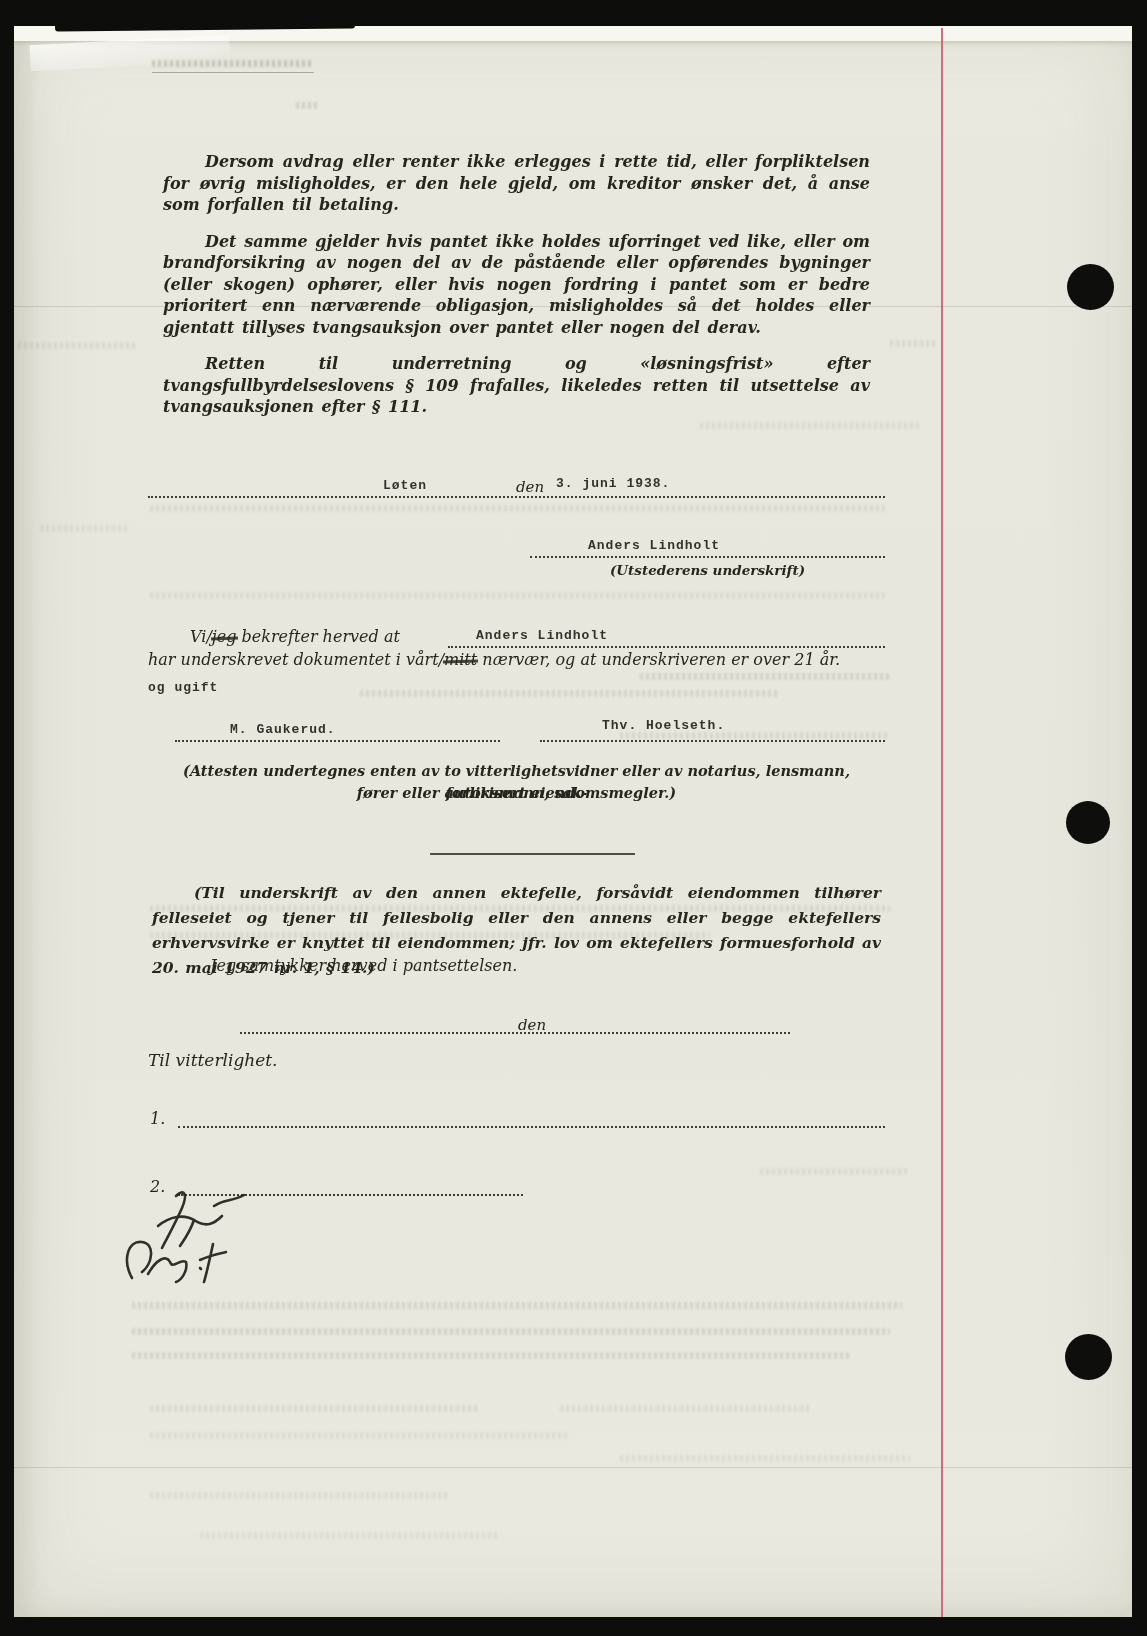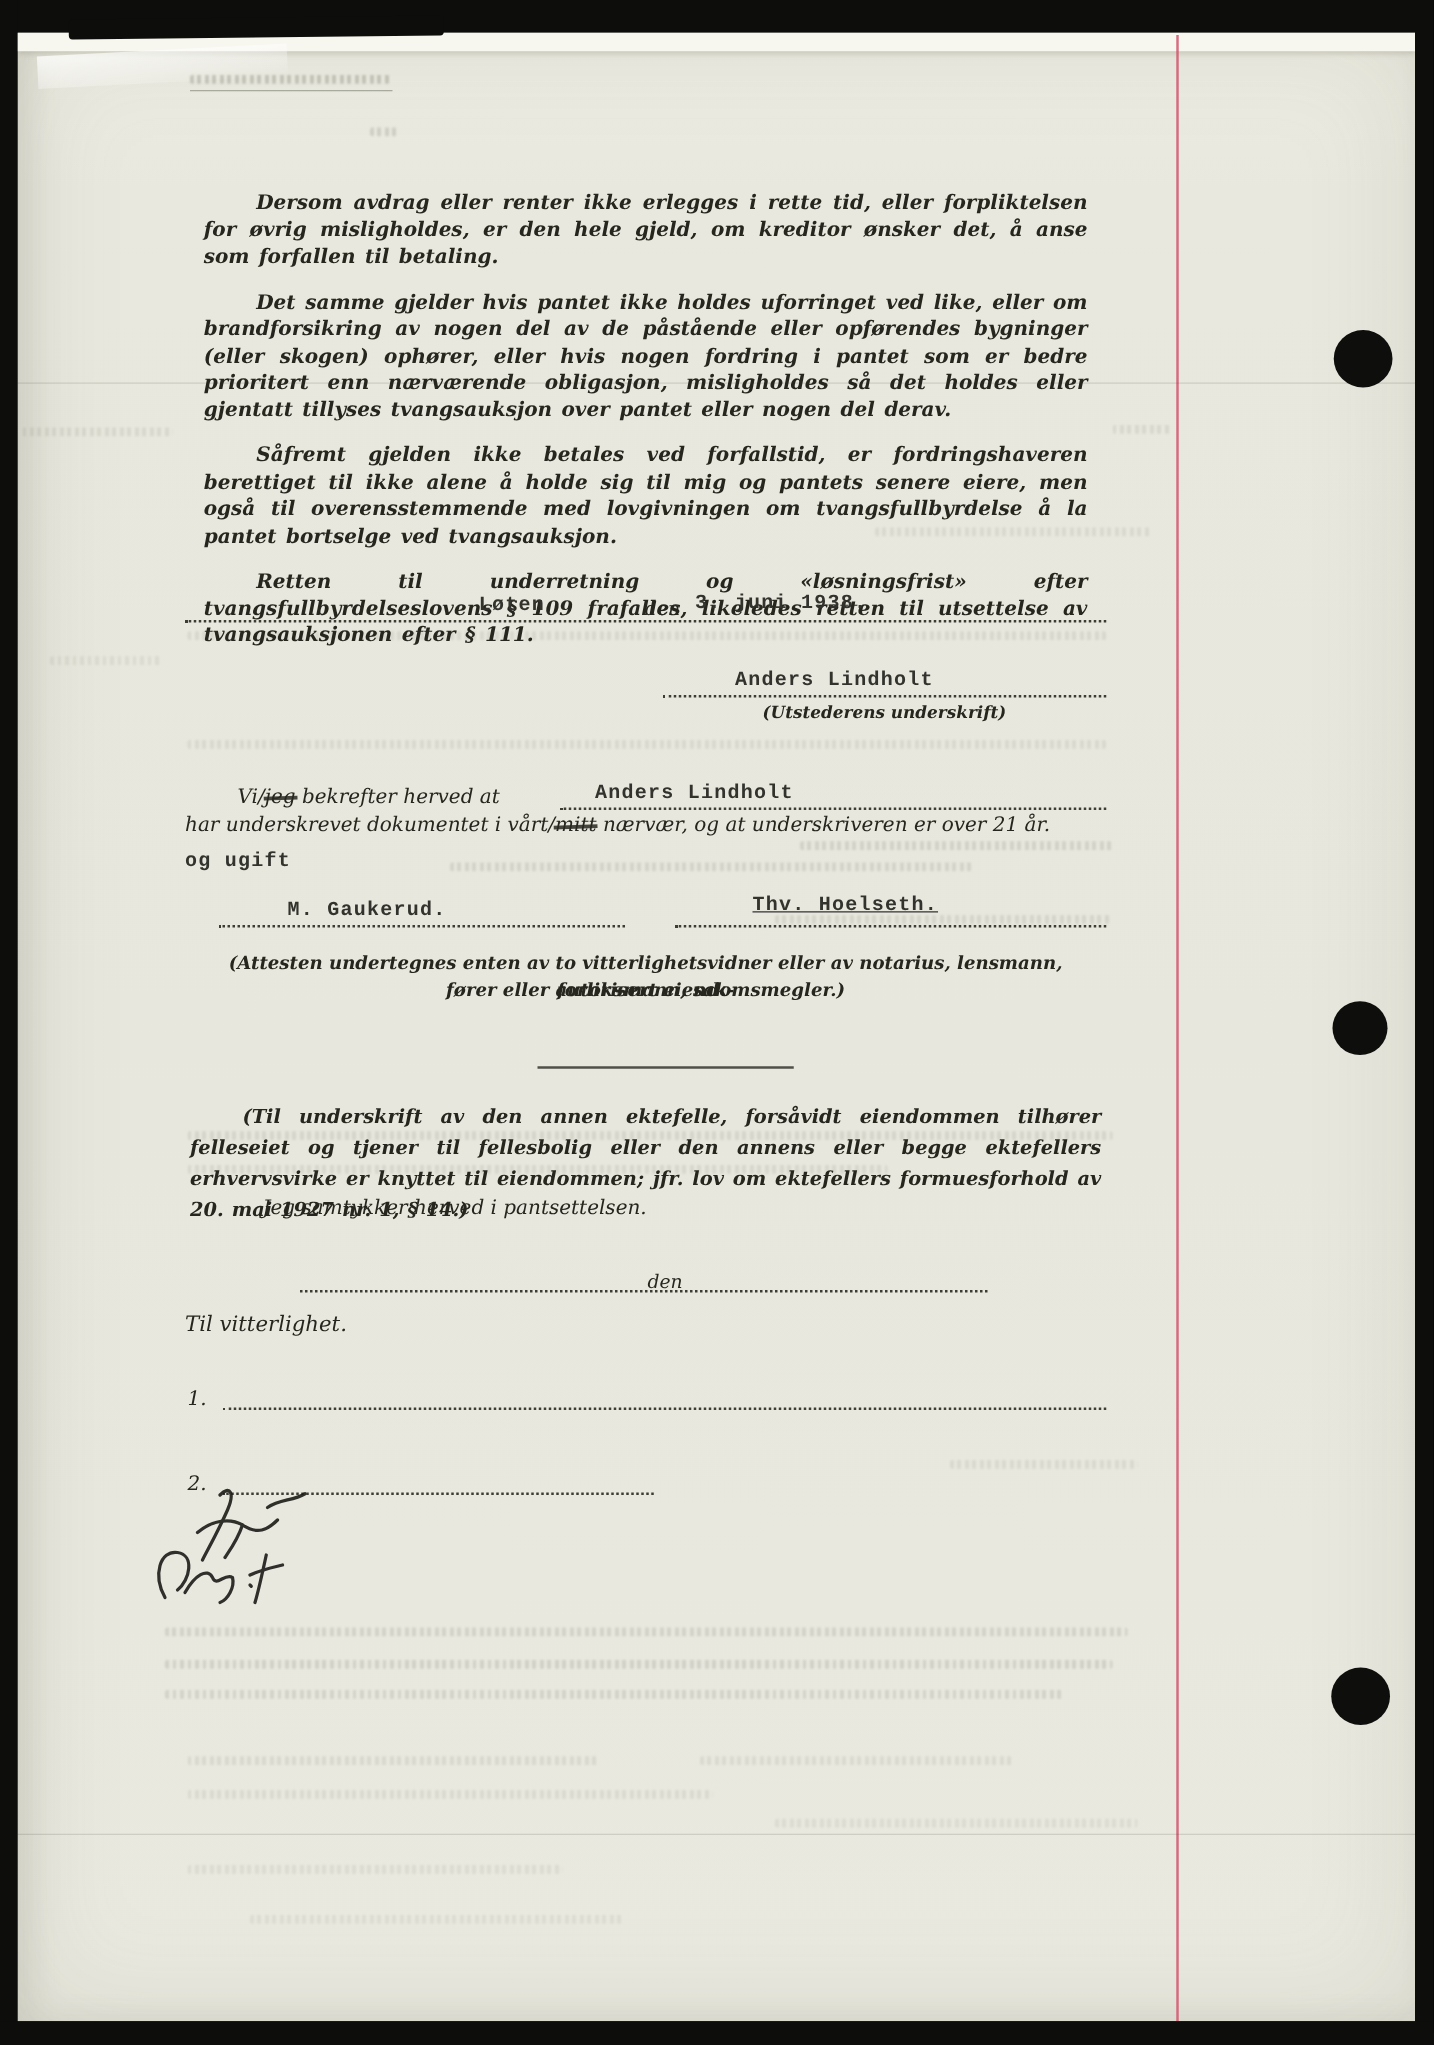"Såfremt gjelden ikke betales ved" p { html: <p>Såfremt gjelden ikke betales ved forfallstid, er fordringshaveren berettiget til ikke alene å holde sig til mig og pantets senere eiere, men også til overensstemmende med lovgivningen om tvangsfullbyrdelse å la pantet bortselge ved tvangsauksjon.</p> -> none }
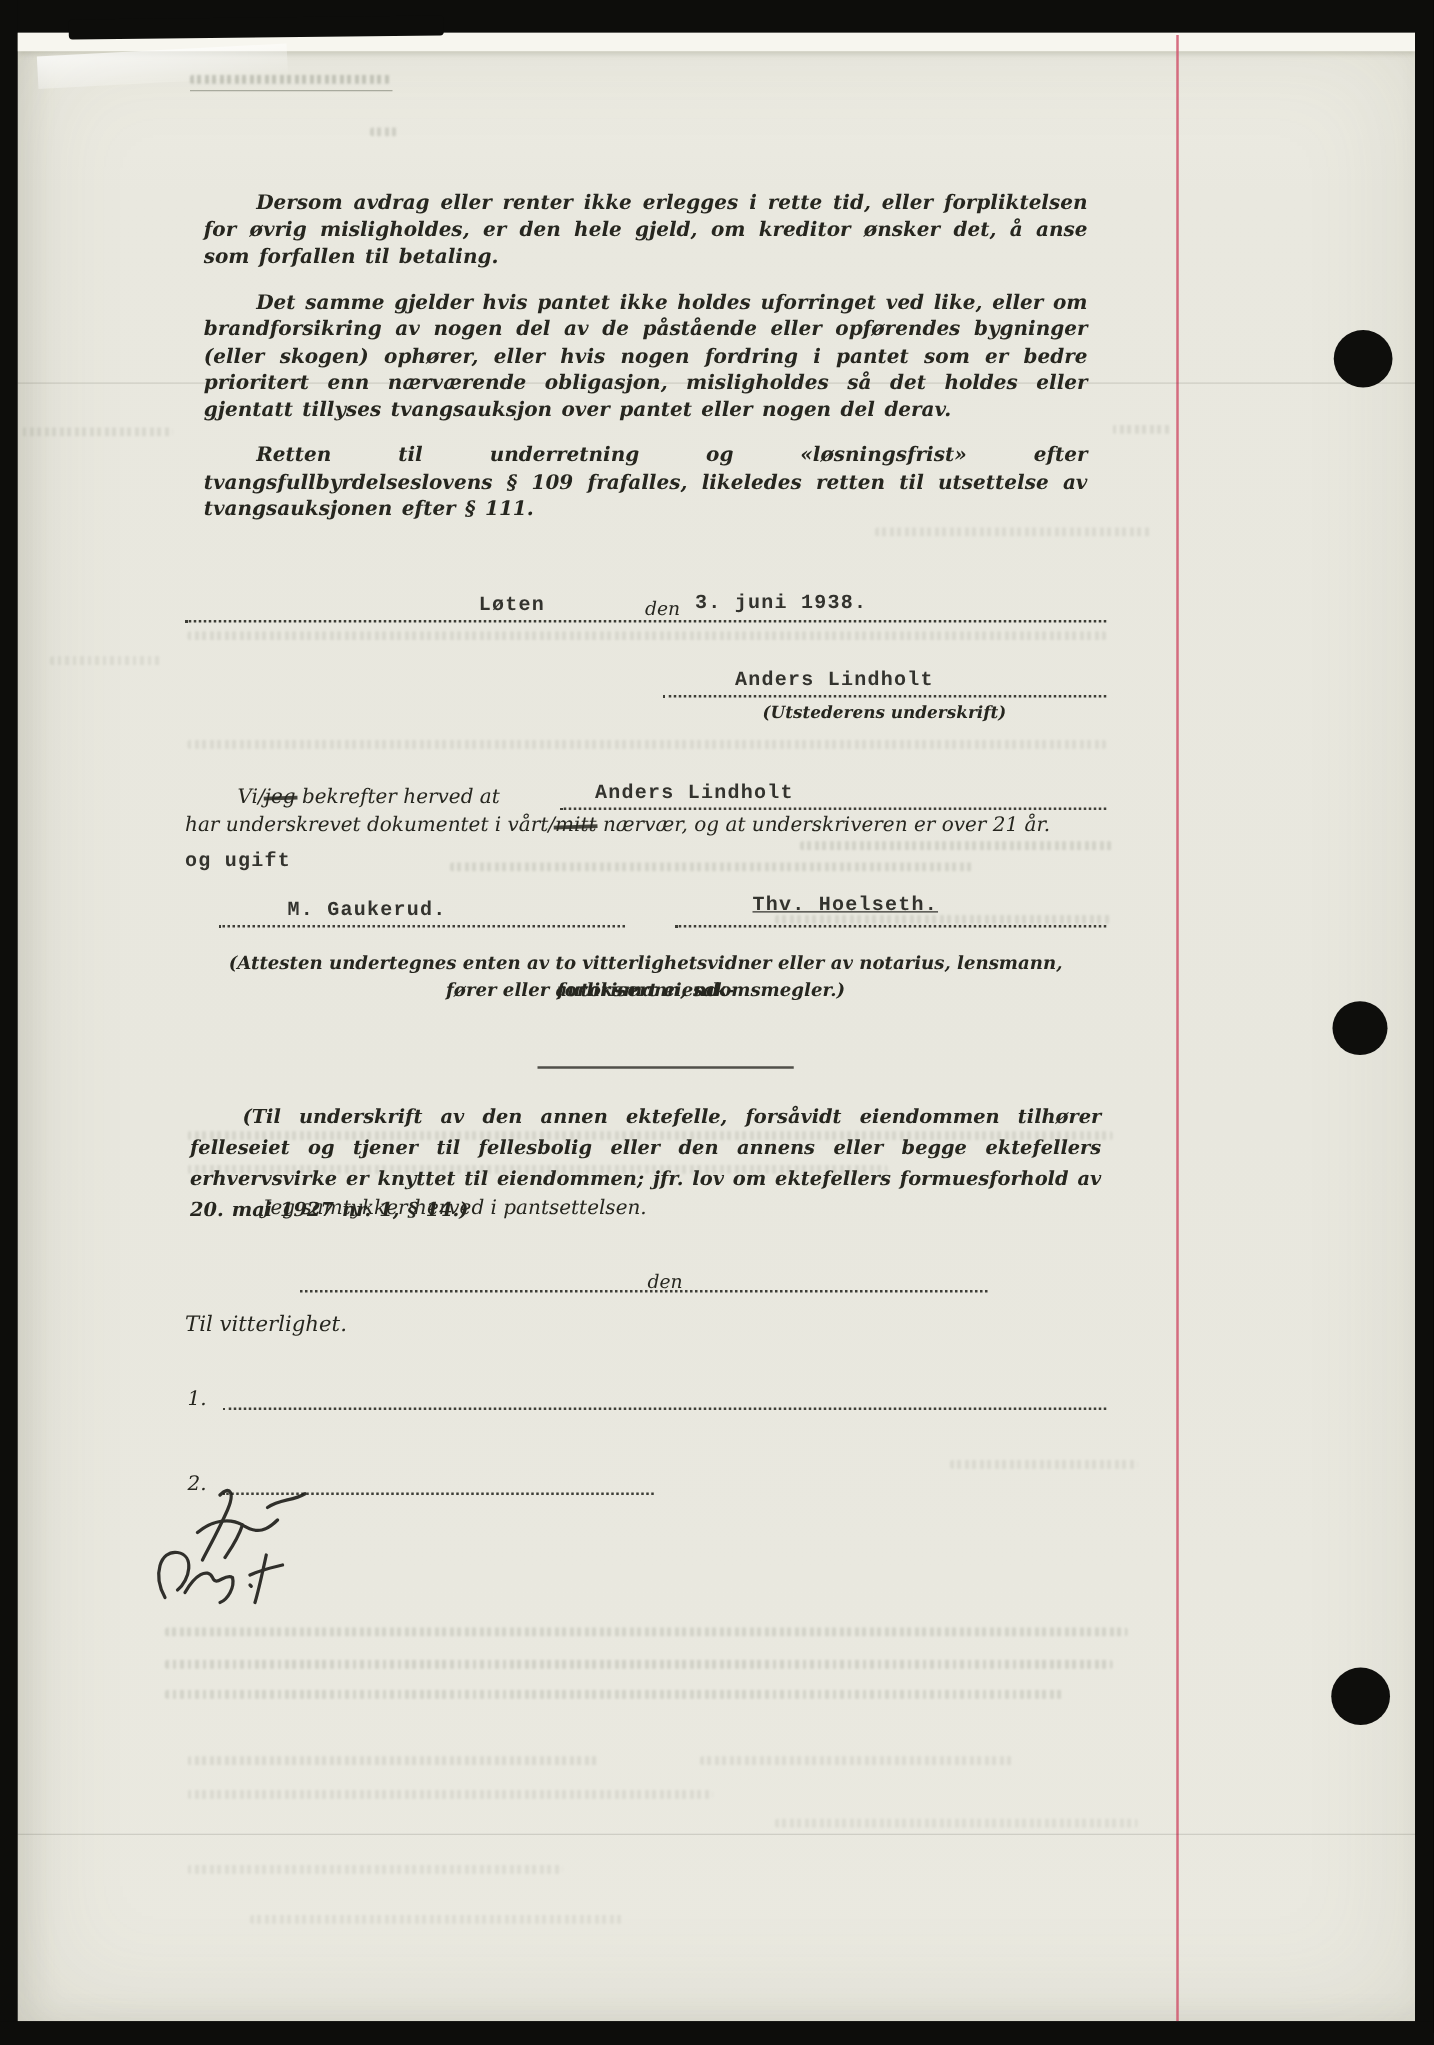"Løten" .typed { font-size: 16px -> 13px }
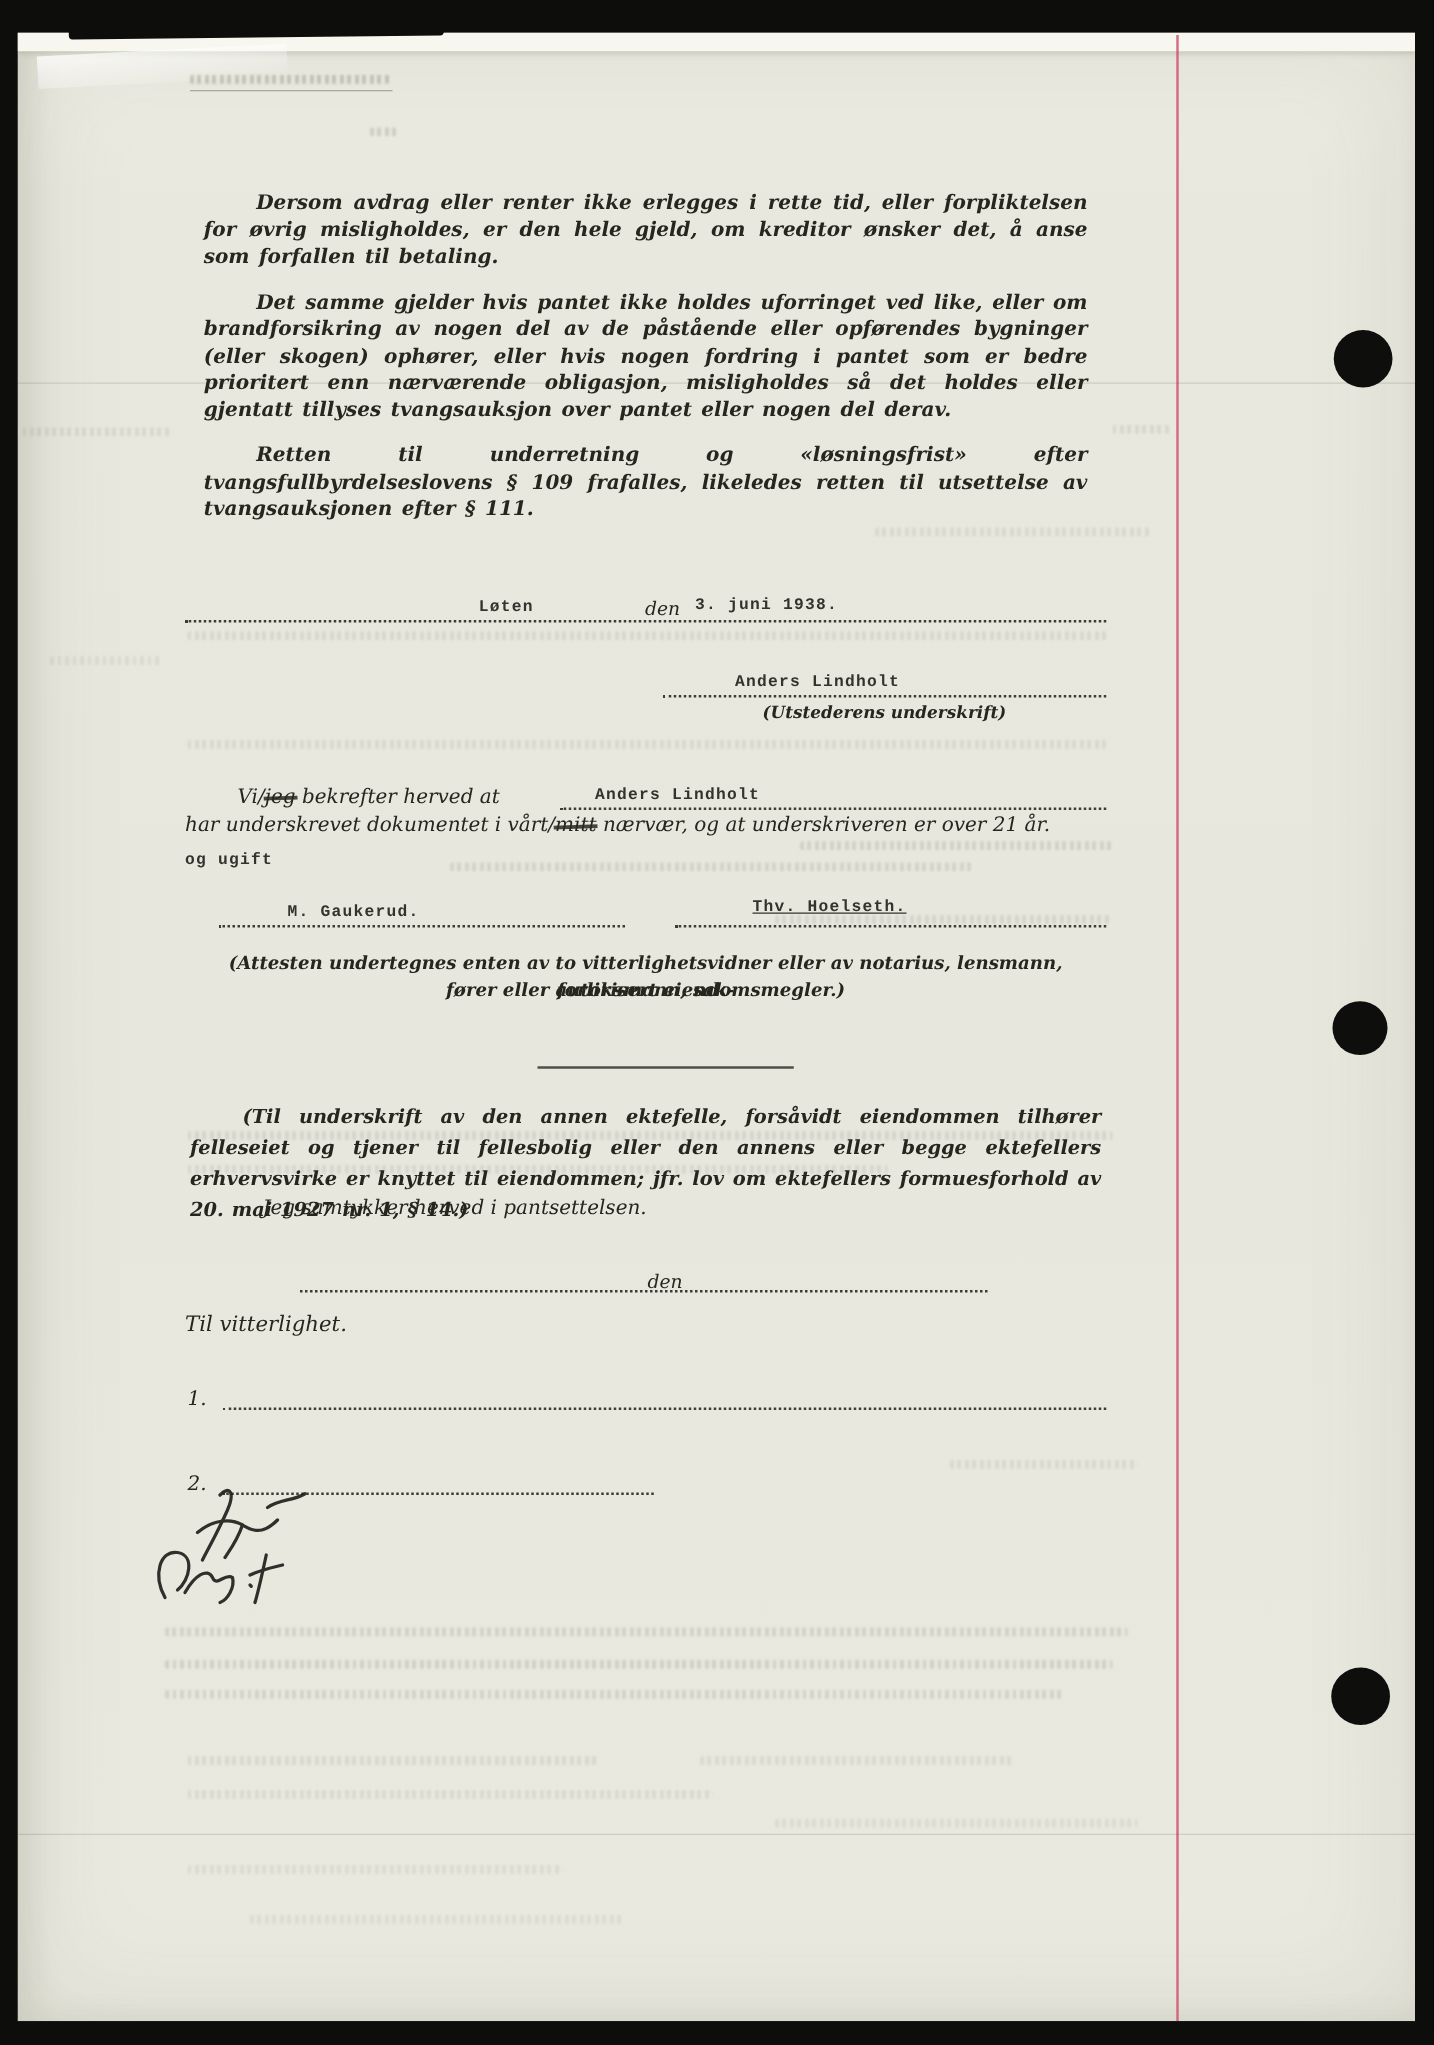"Thv. Hoelseth." span.typed { text-decoration: underline -> none }
